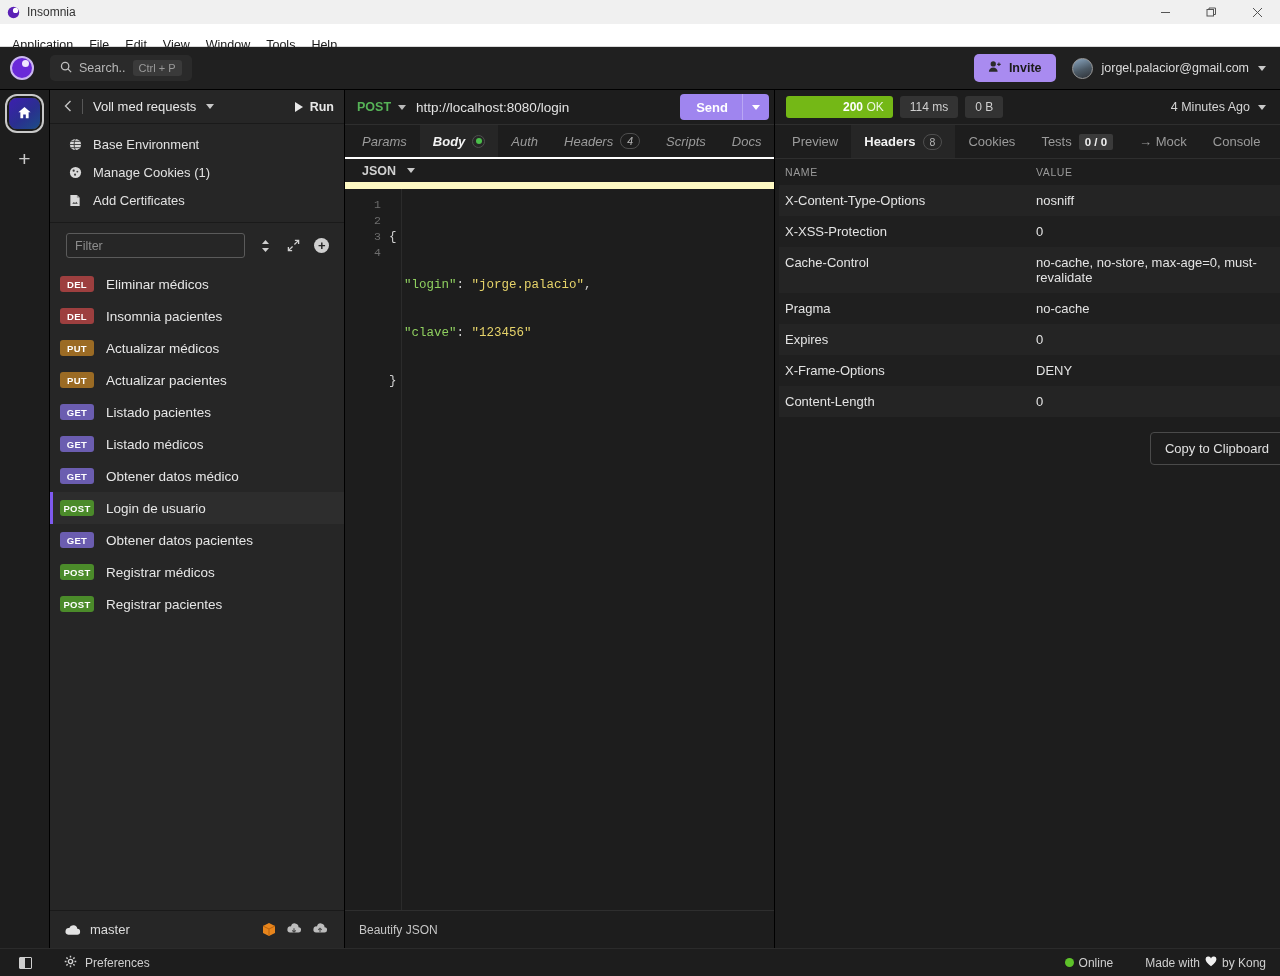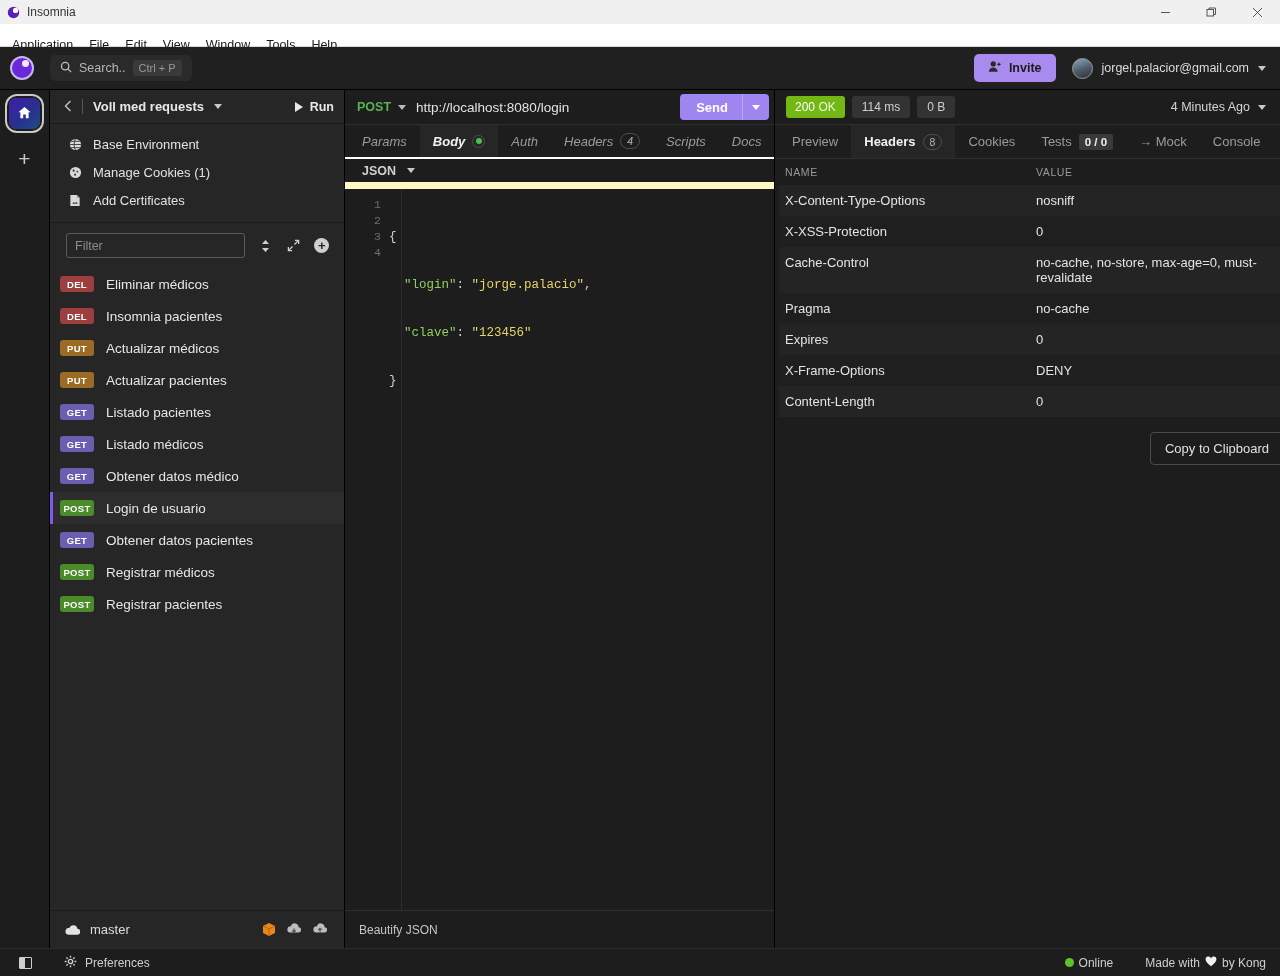"Voll med requests" .ws-name { font-weight: bold -> normal }
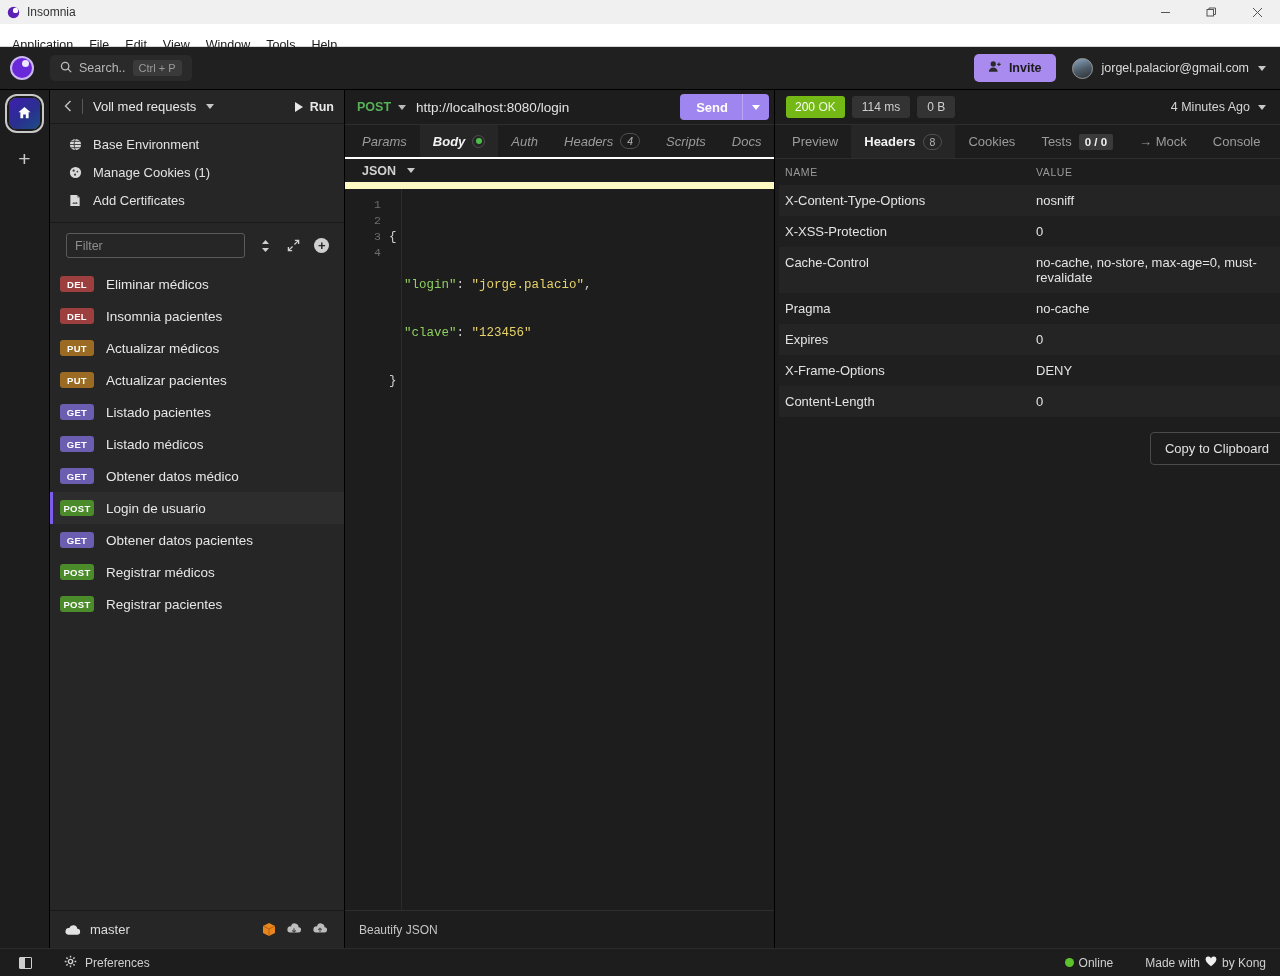"200" .status-badge b { font-weight: normal -> bold; margin-left: none -> 48px }
